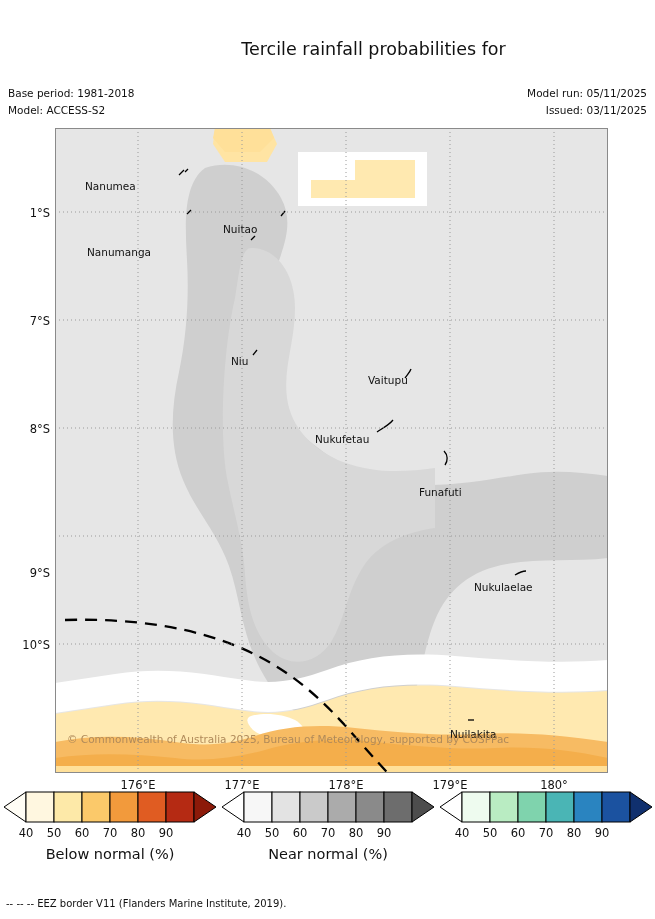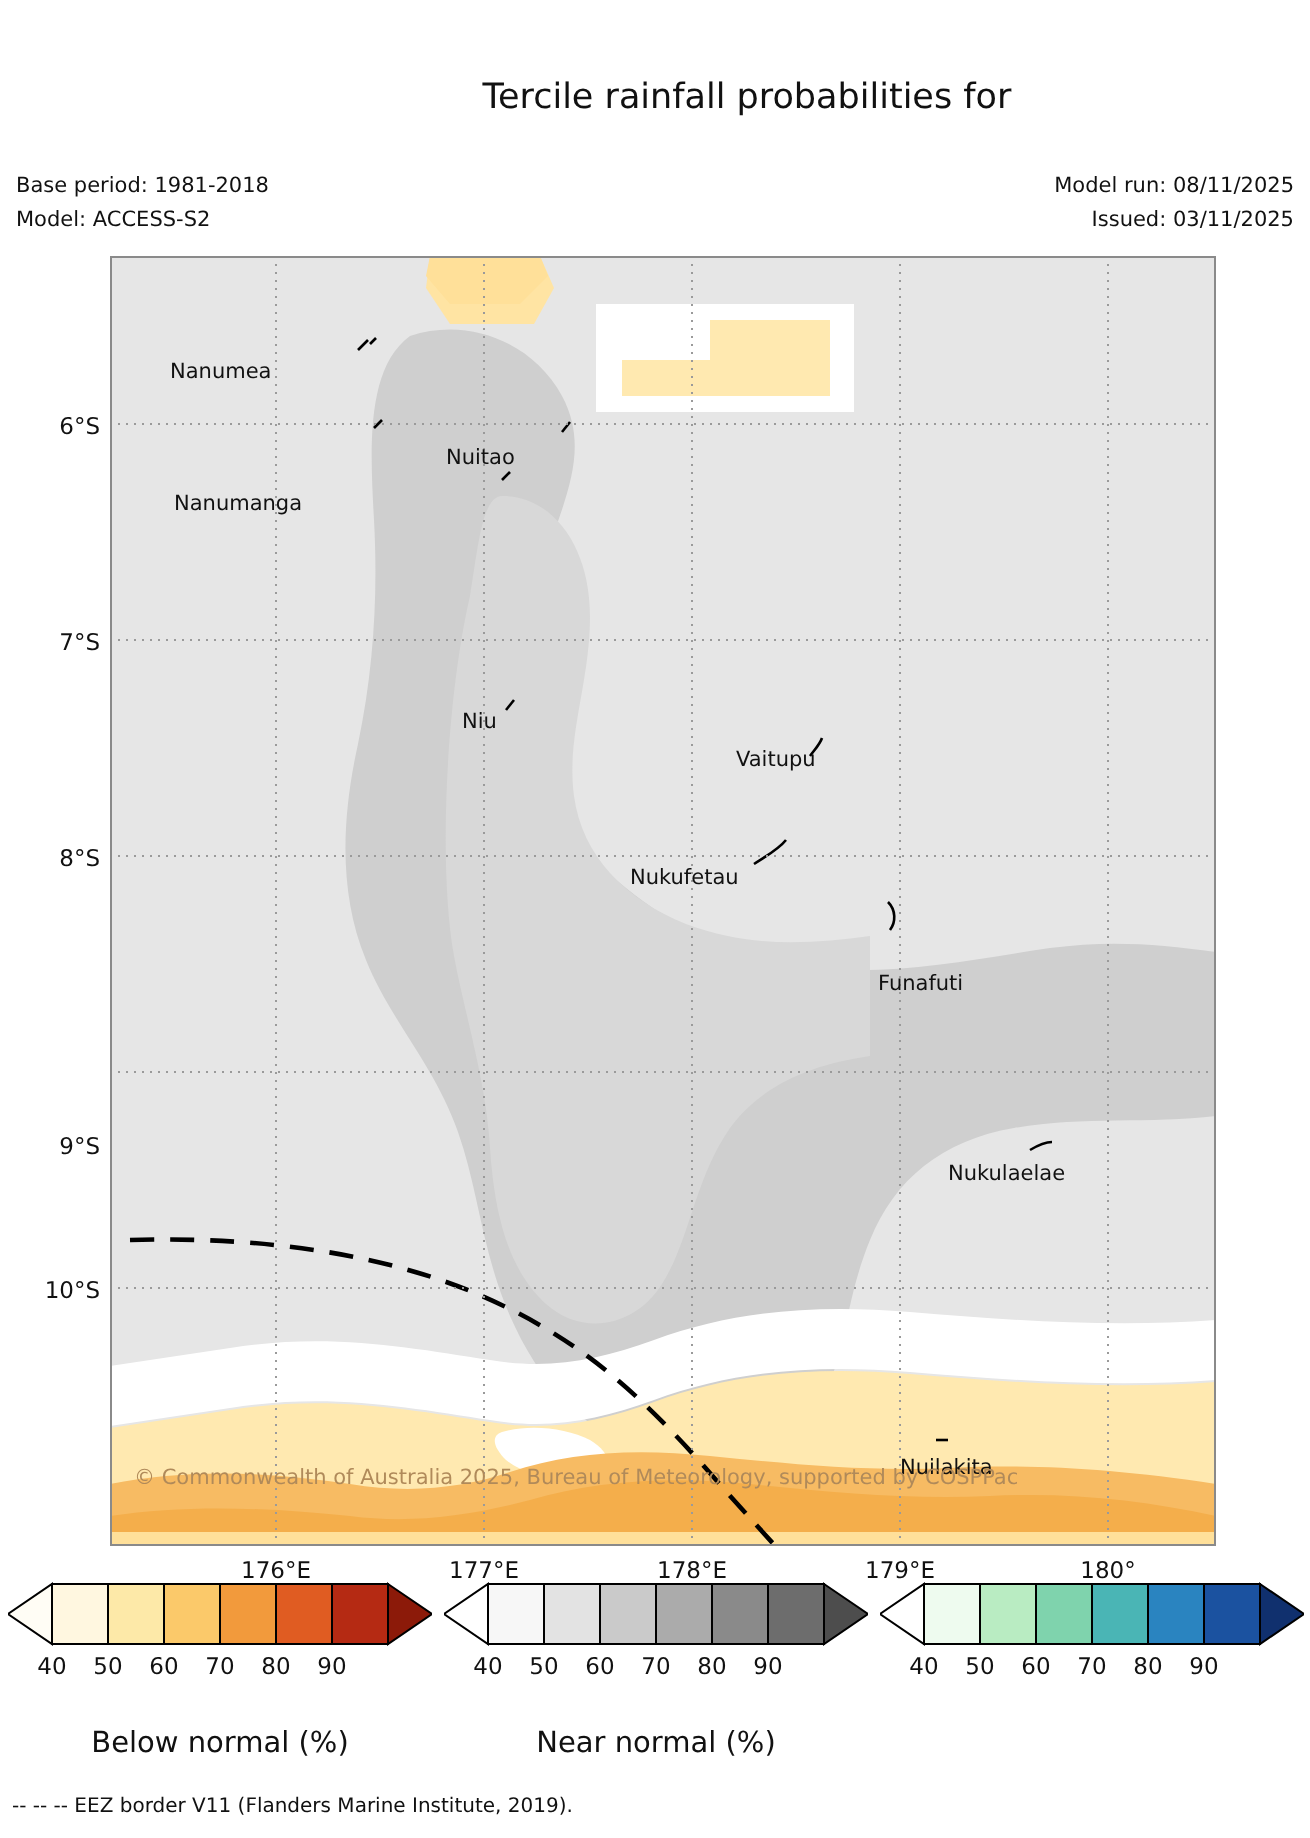"Model run: 08/11/2025" div { text: 08/11/2025 -> 05/11/2025 }
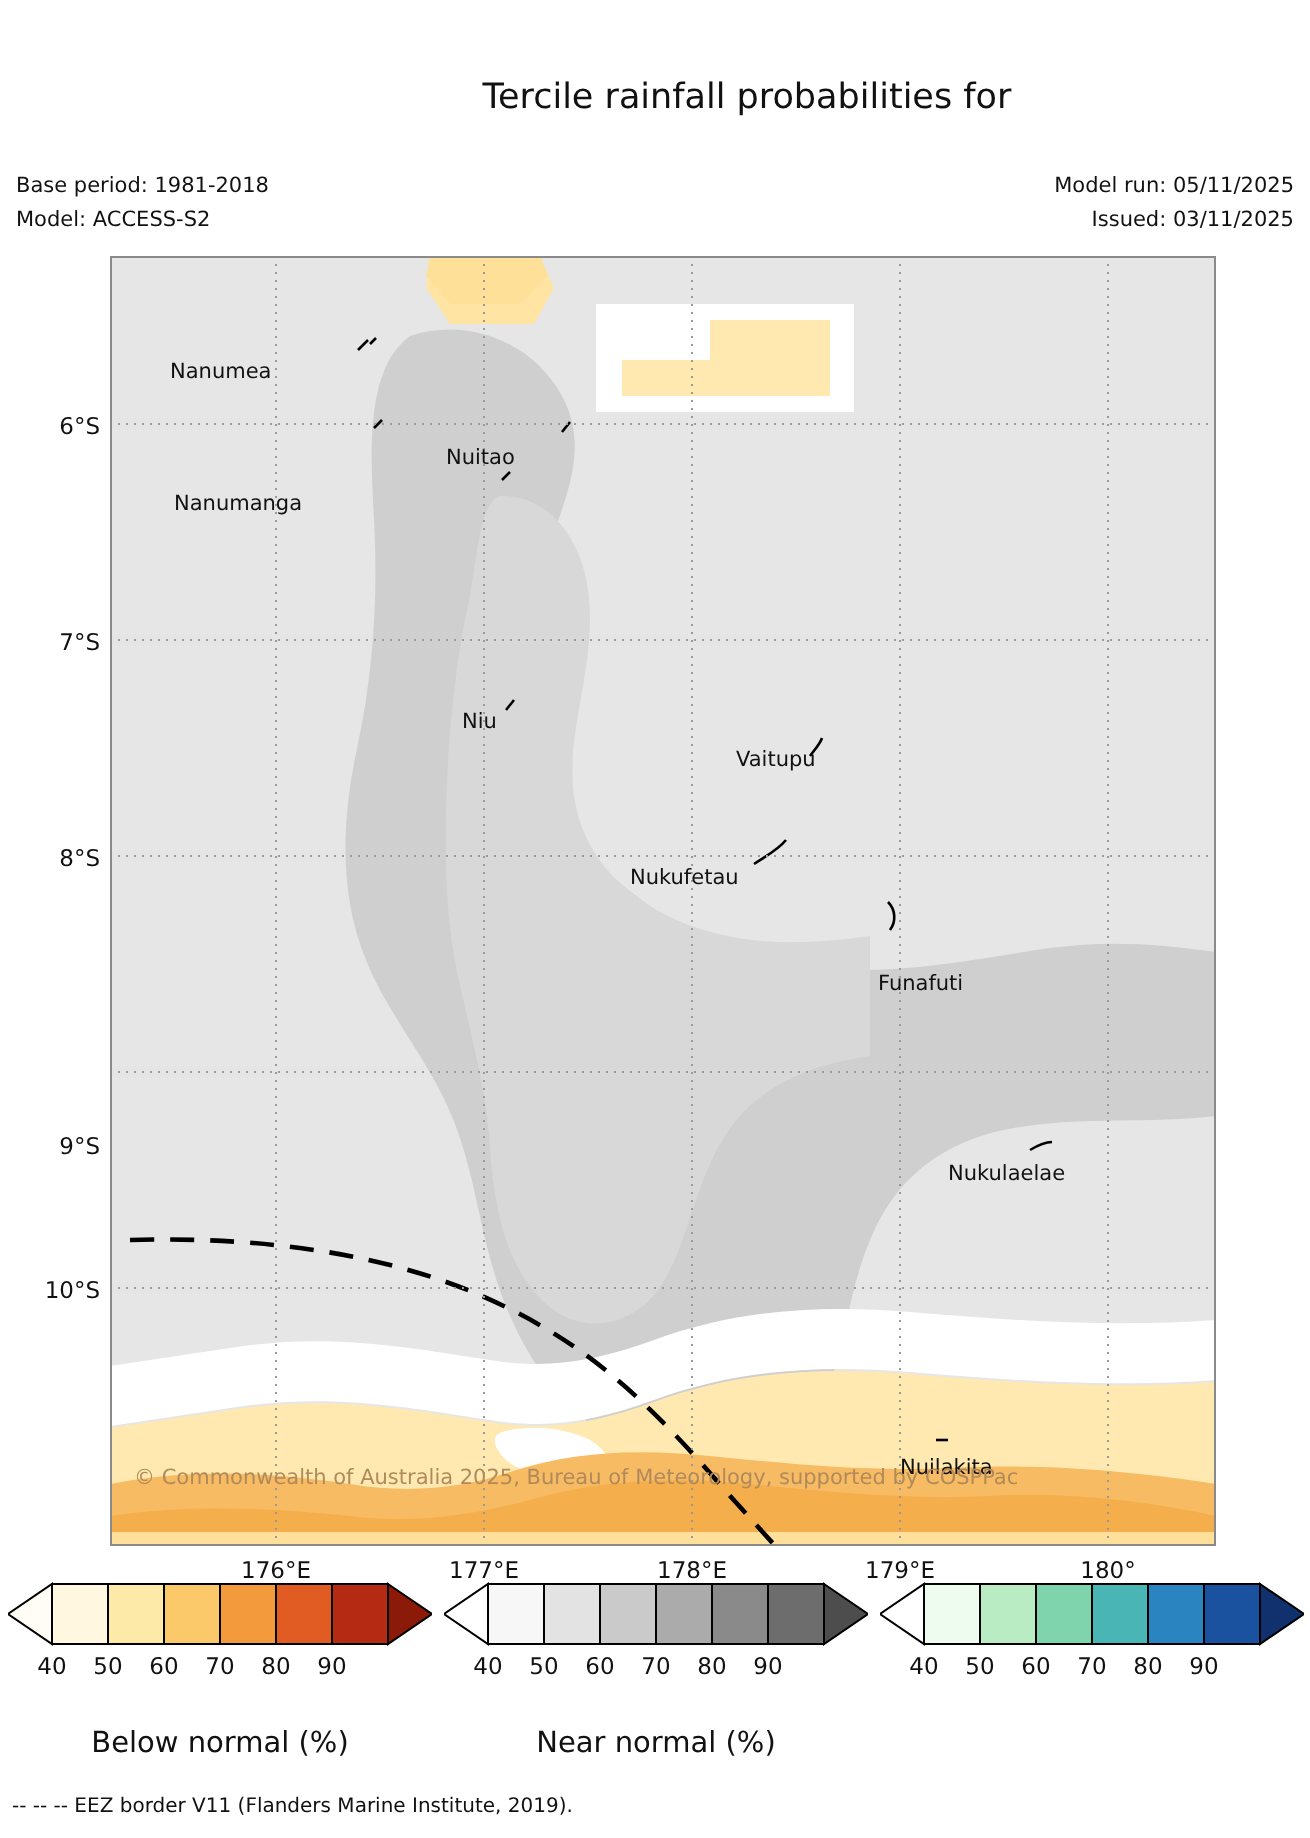"6°S" div.ytick { text: 6 -> 1 }
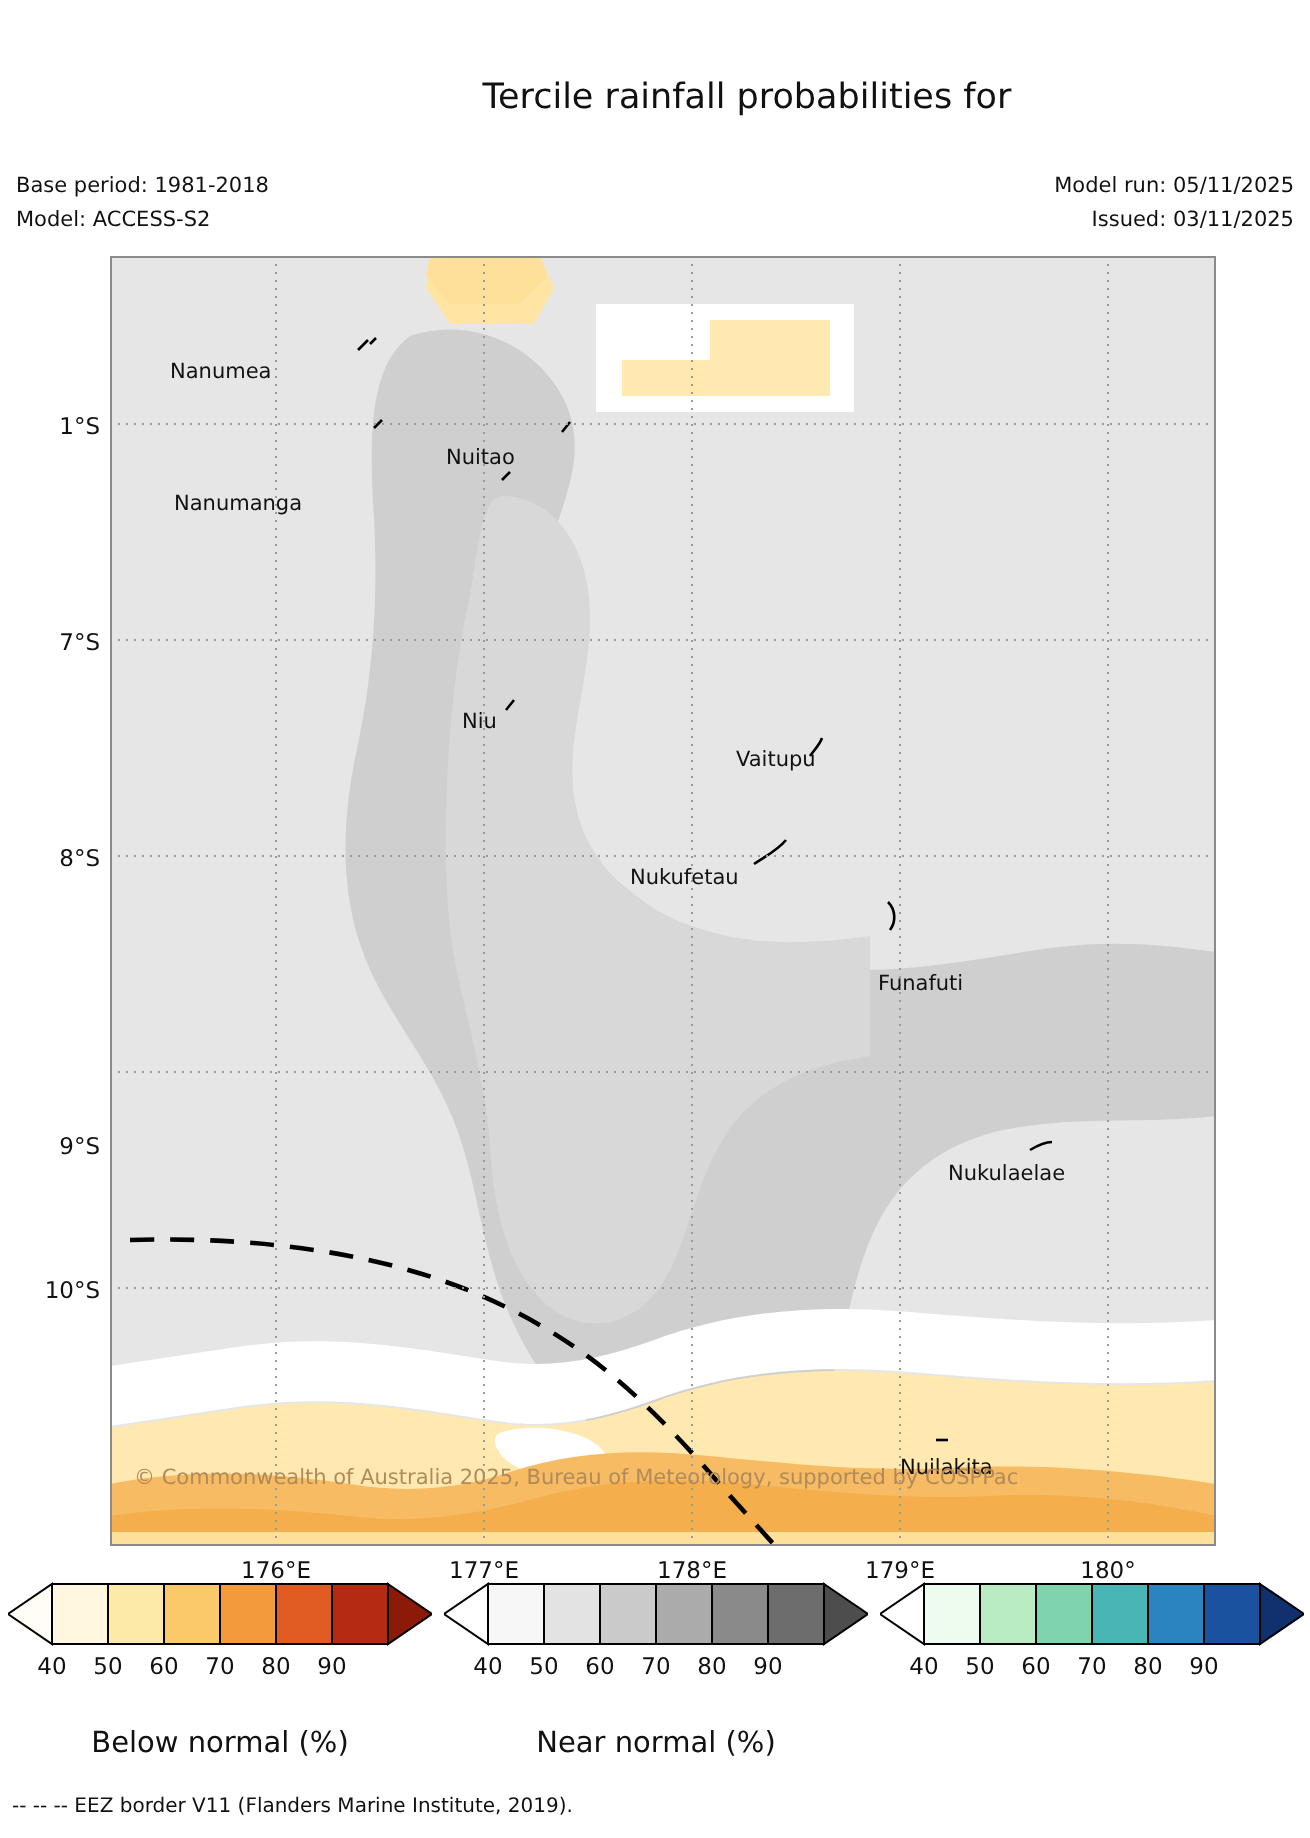"Funafuti" div.island-label { margin-left: 20px -> none }
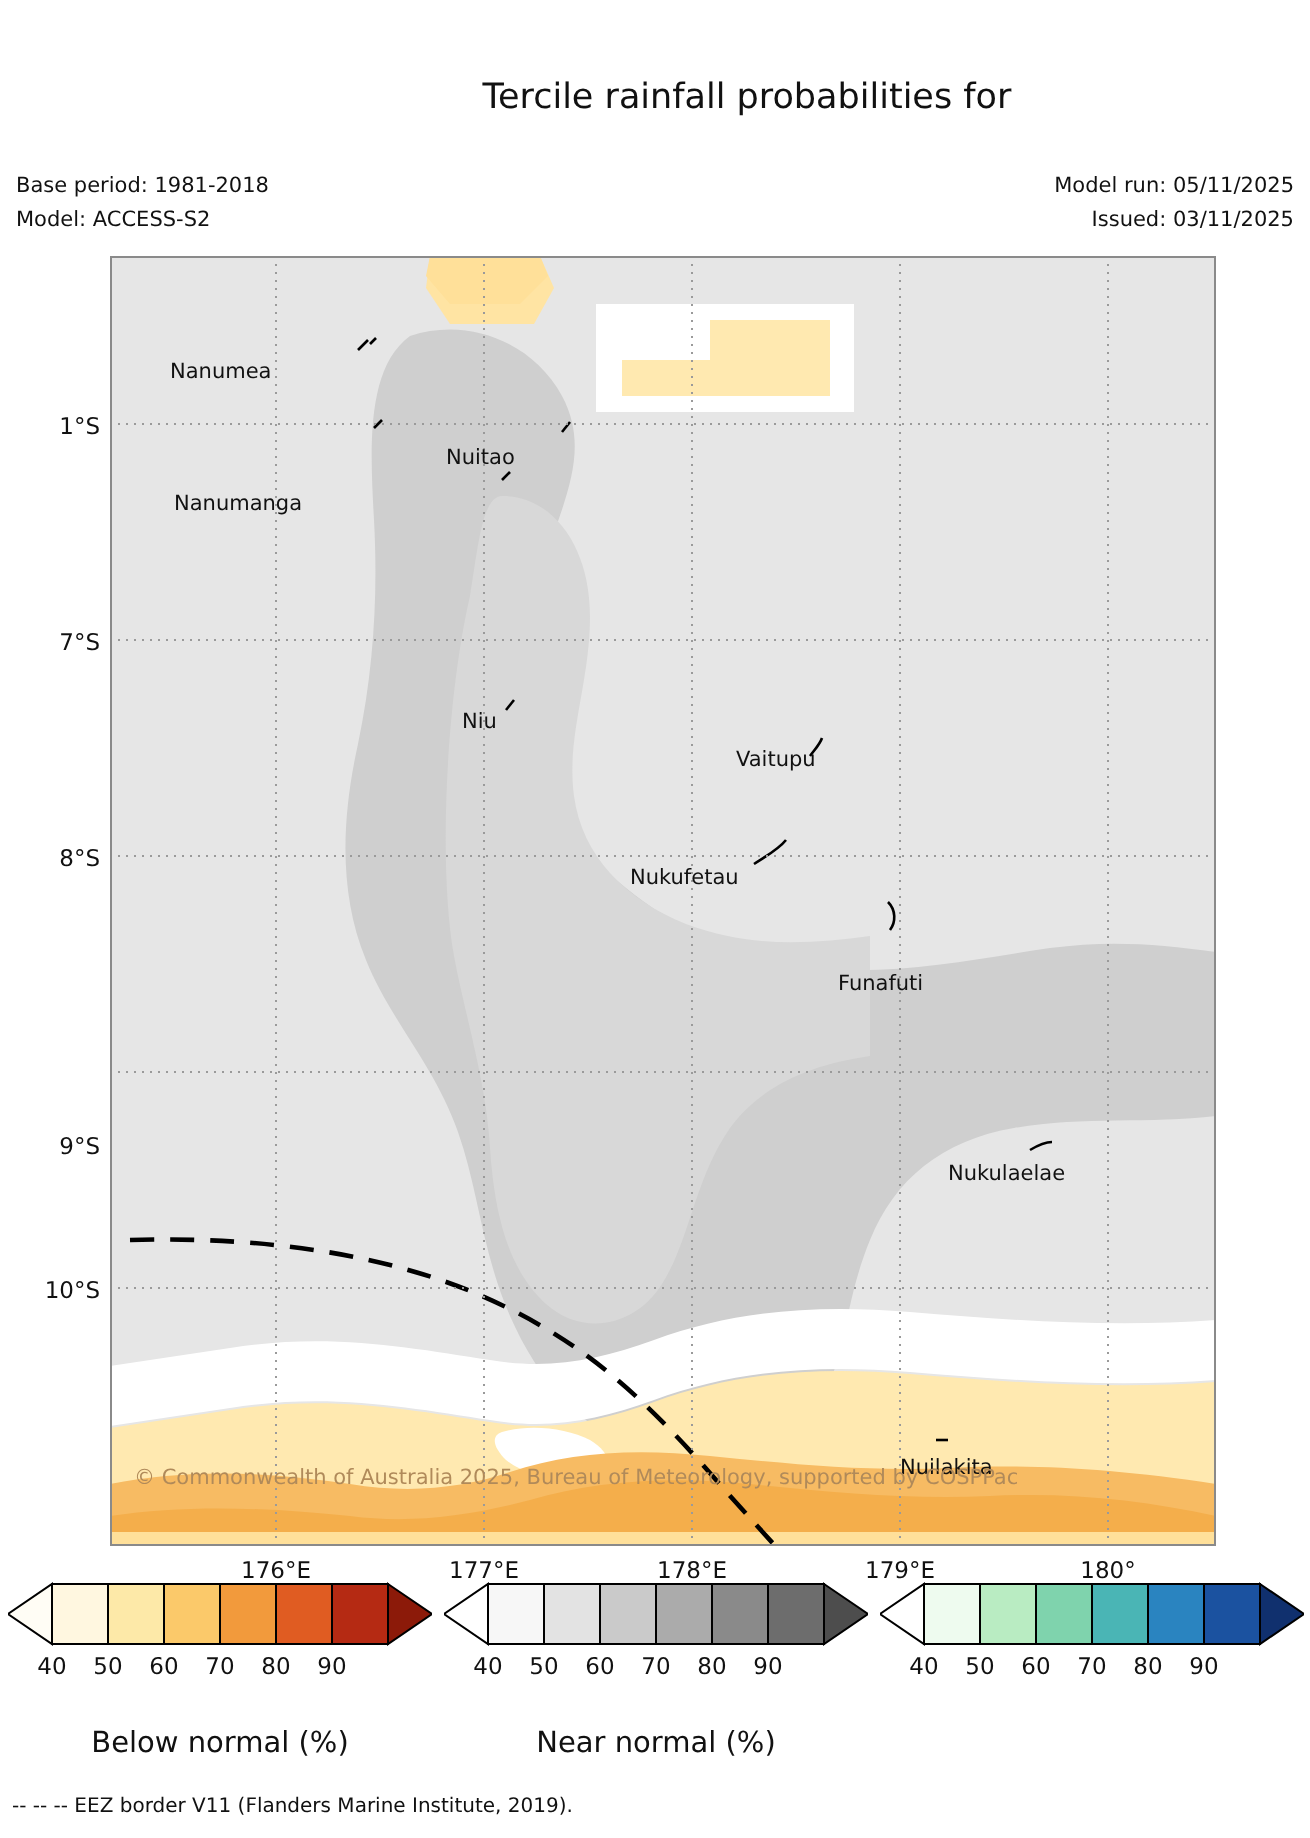"Below normal (%)" .legend-caption { margin-top: 20px -> 2px }
